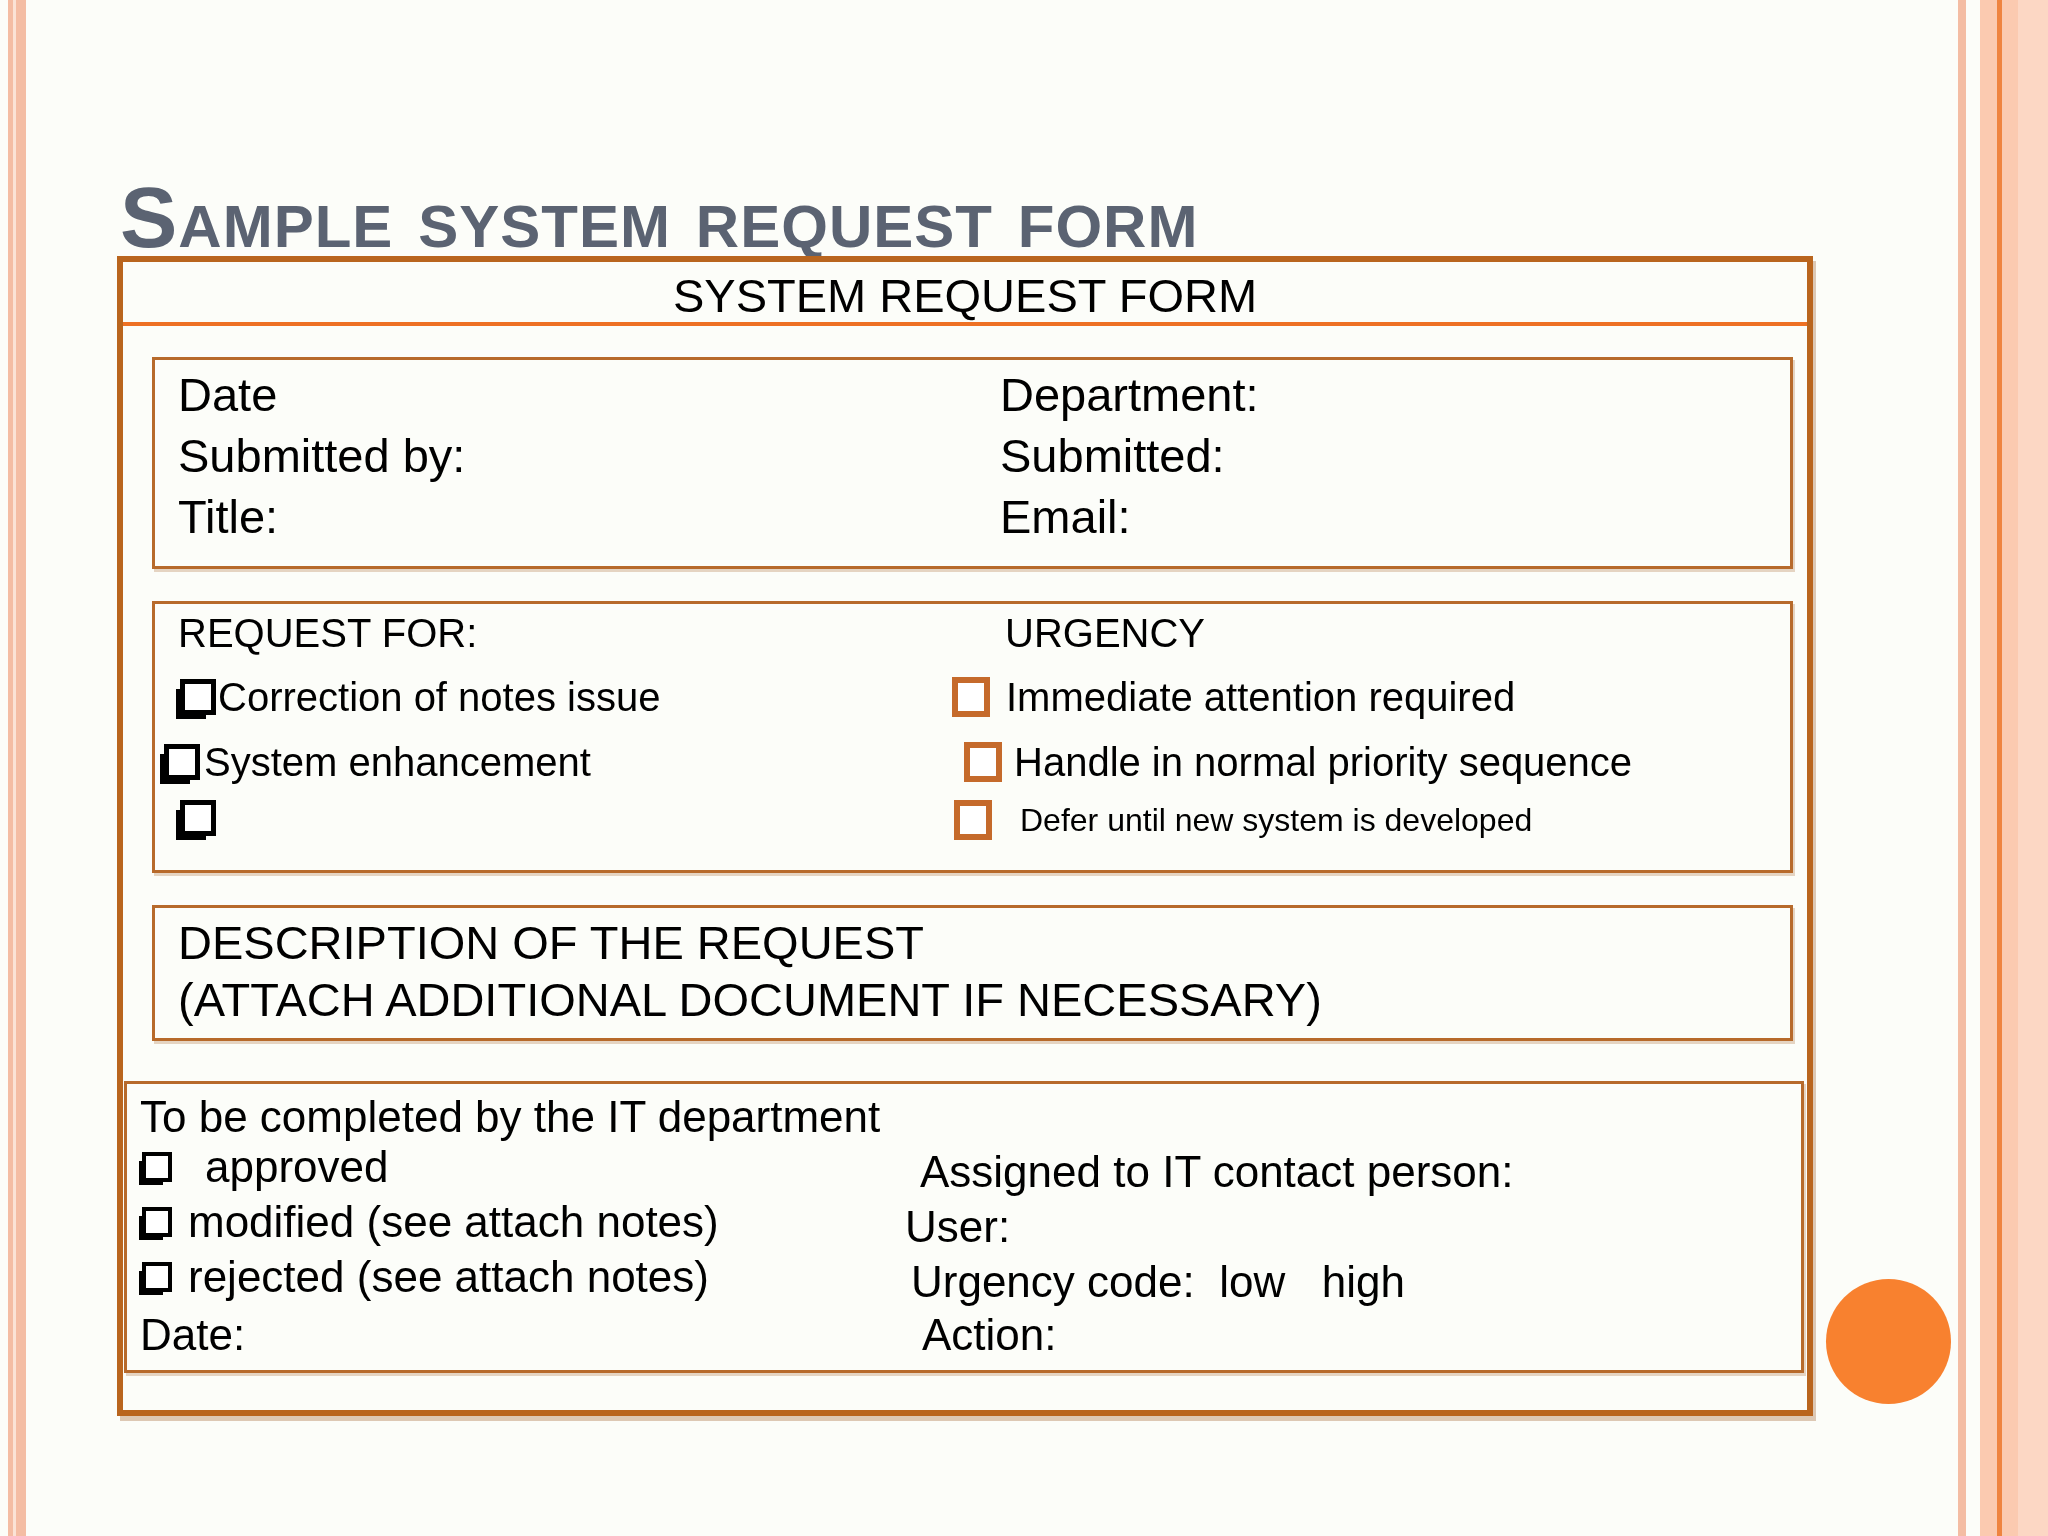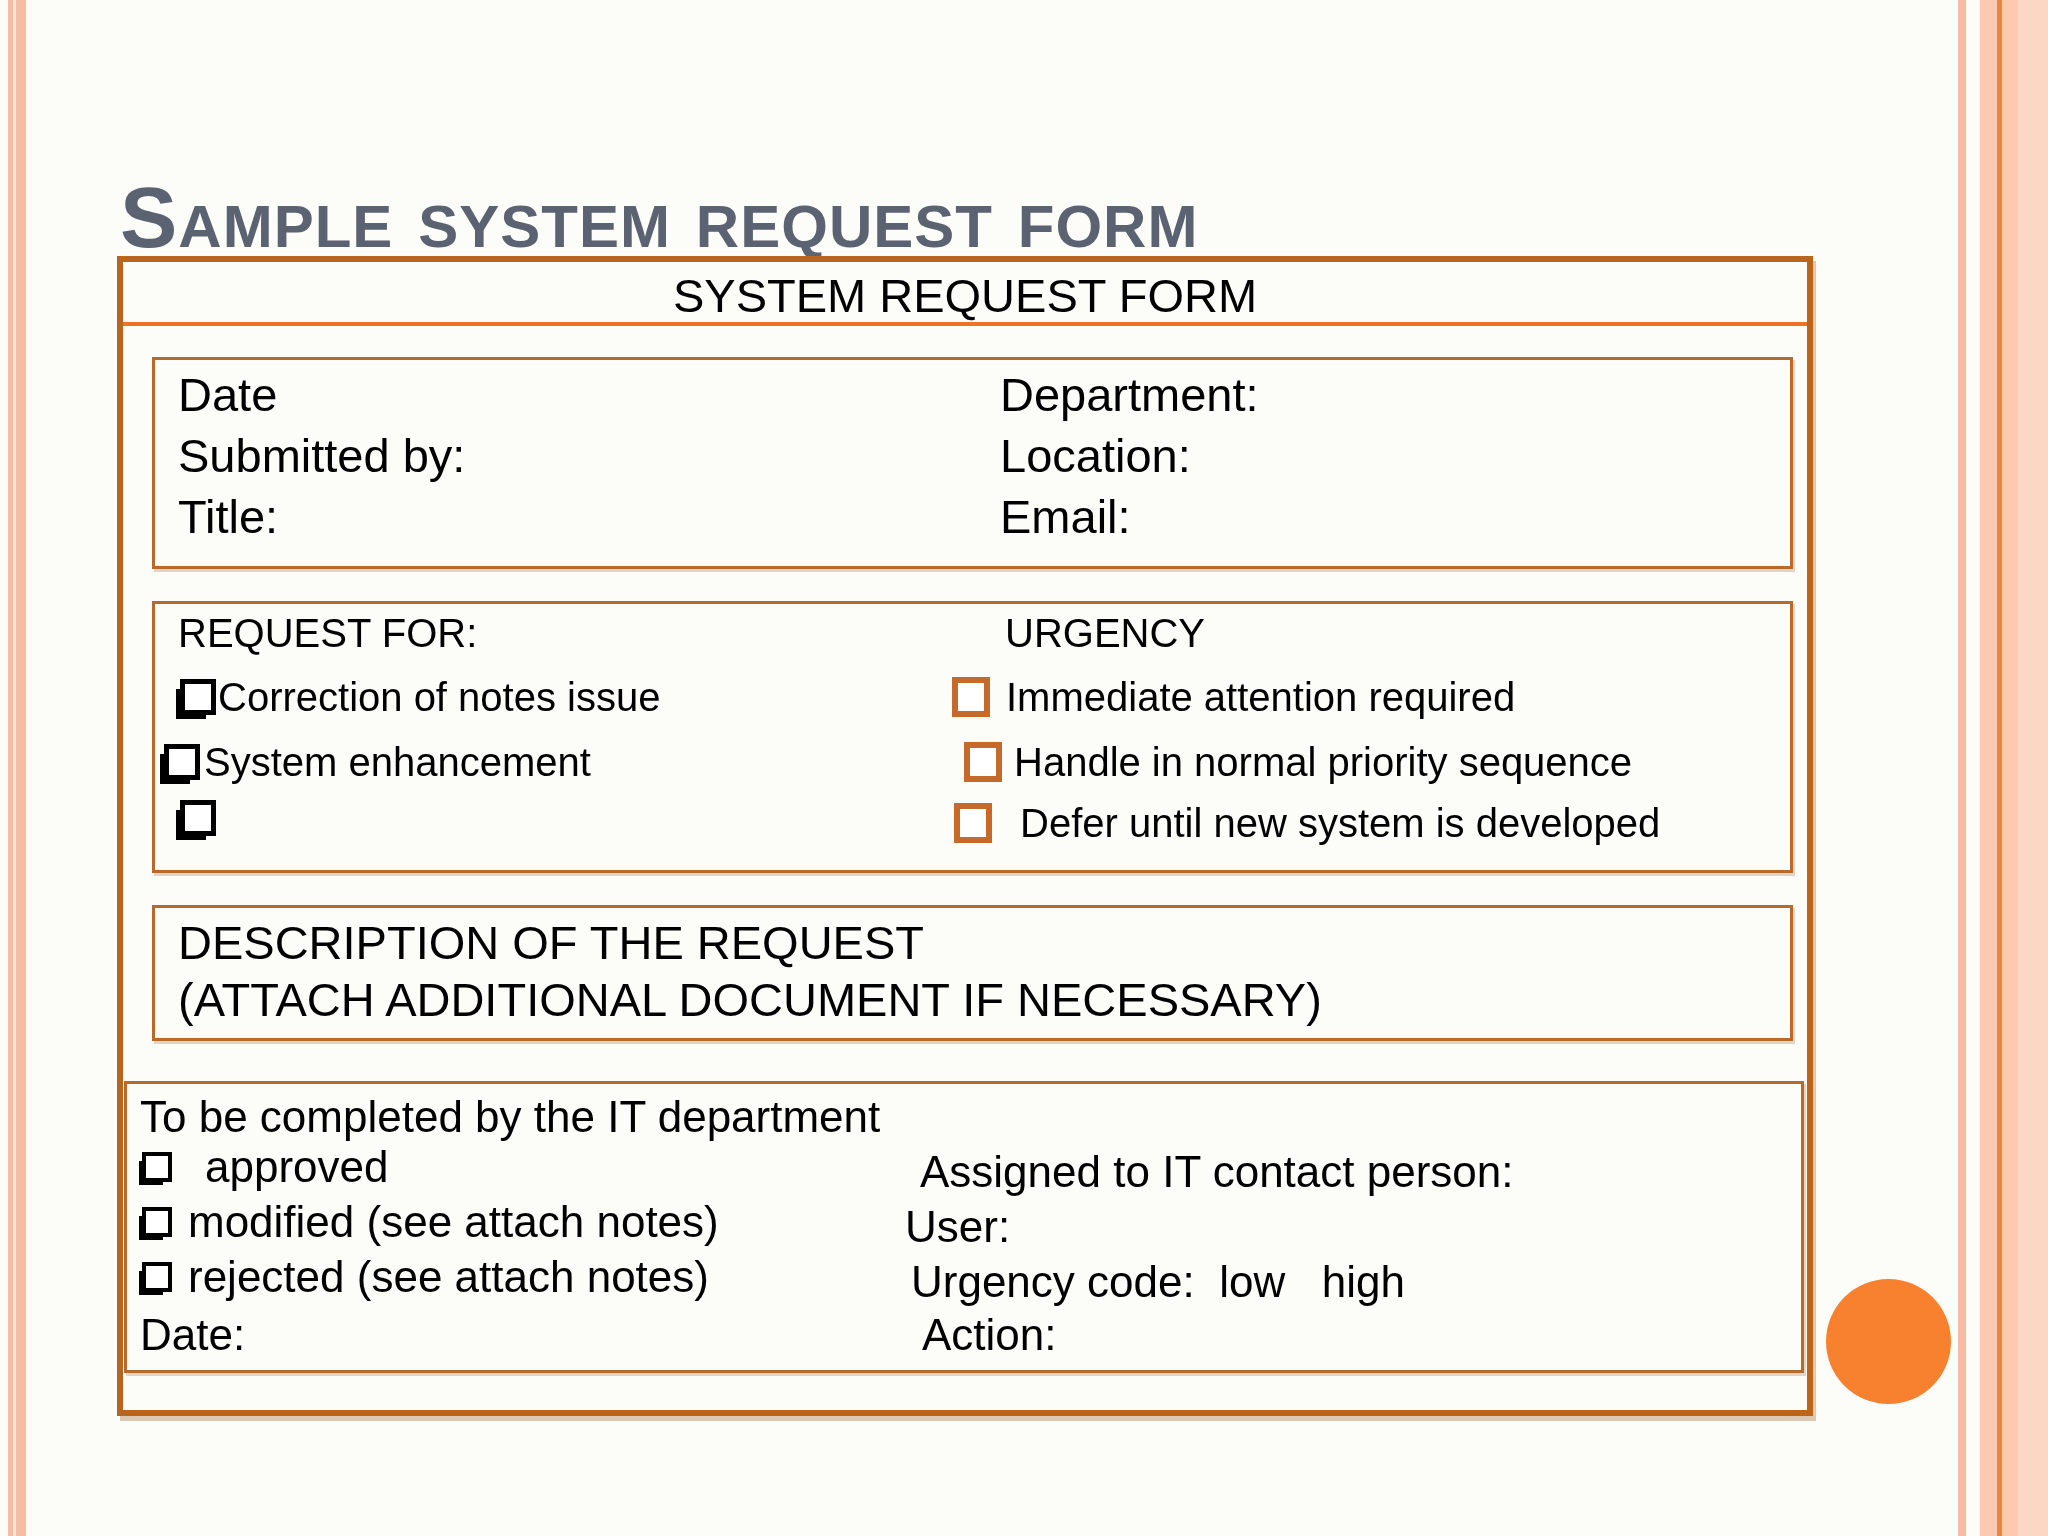"Location:" div.abs { text: Location -> Submitted }
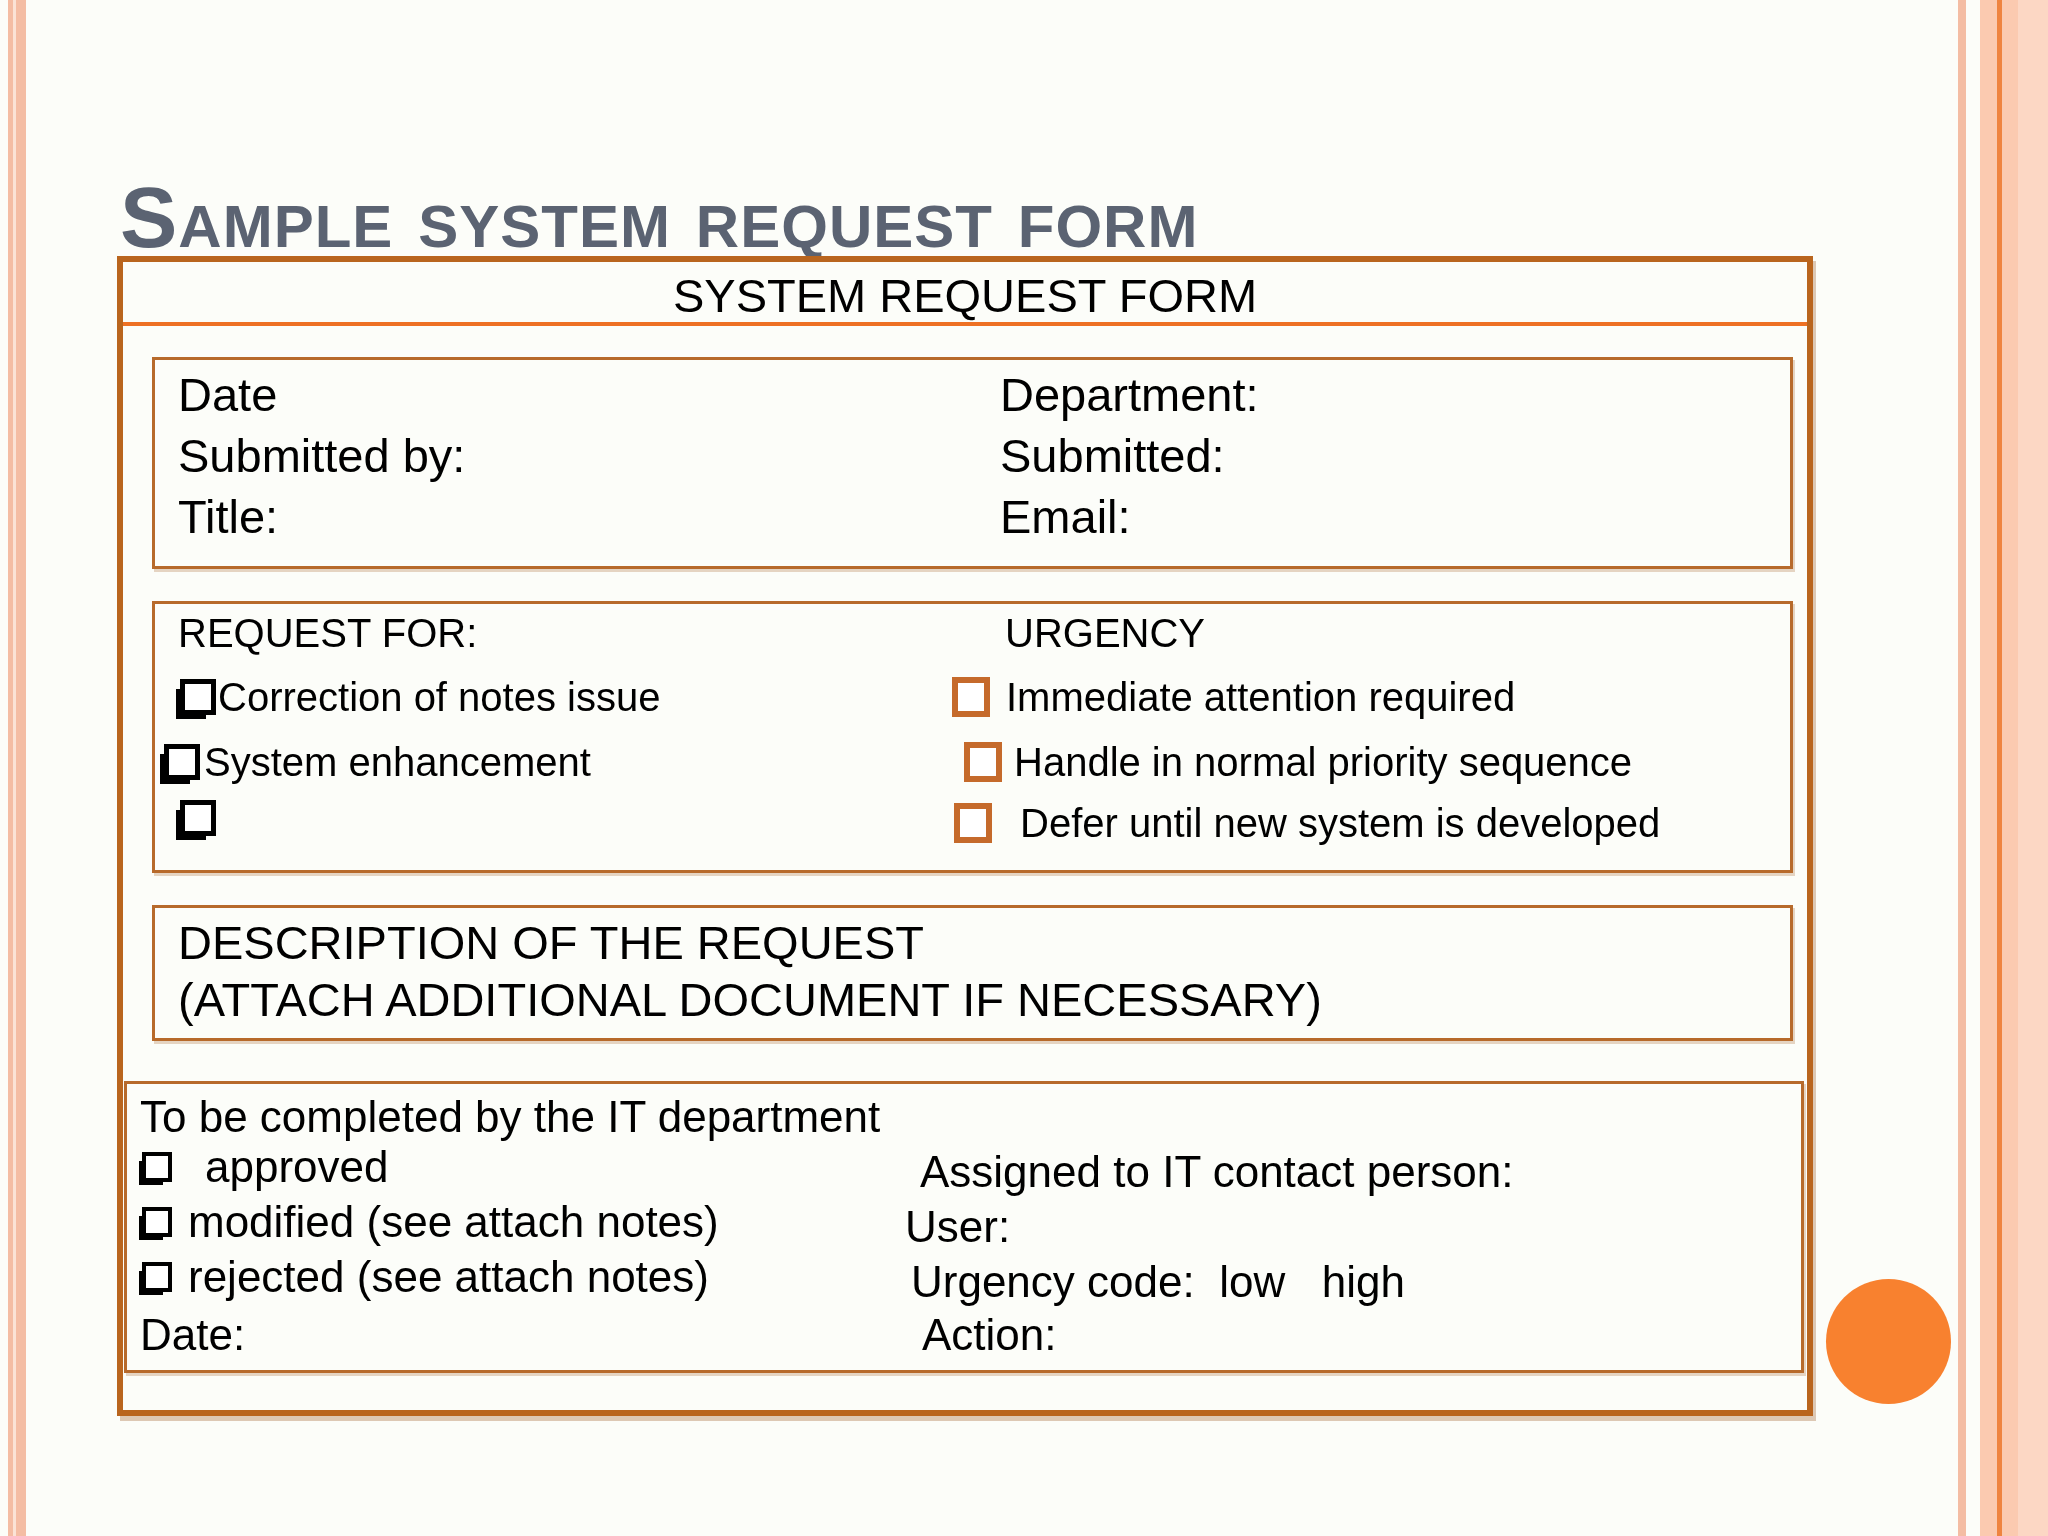"Defer until new system is" .t40 { font-size: 40px -> 32px }
